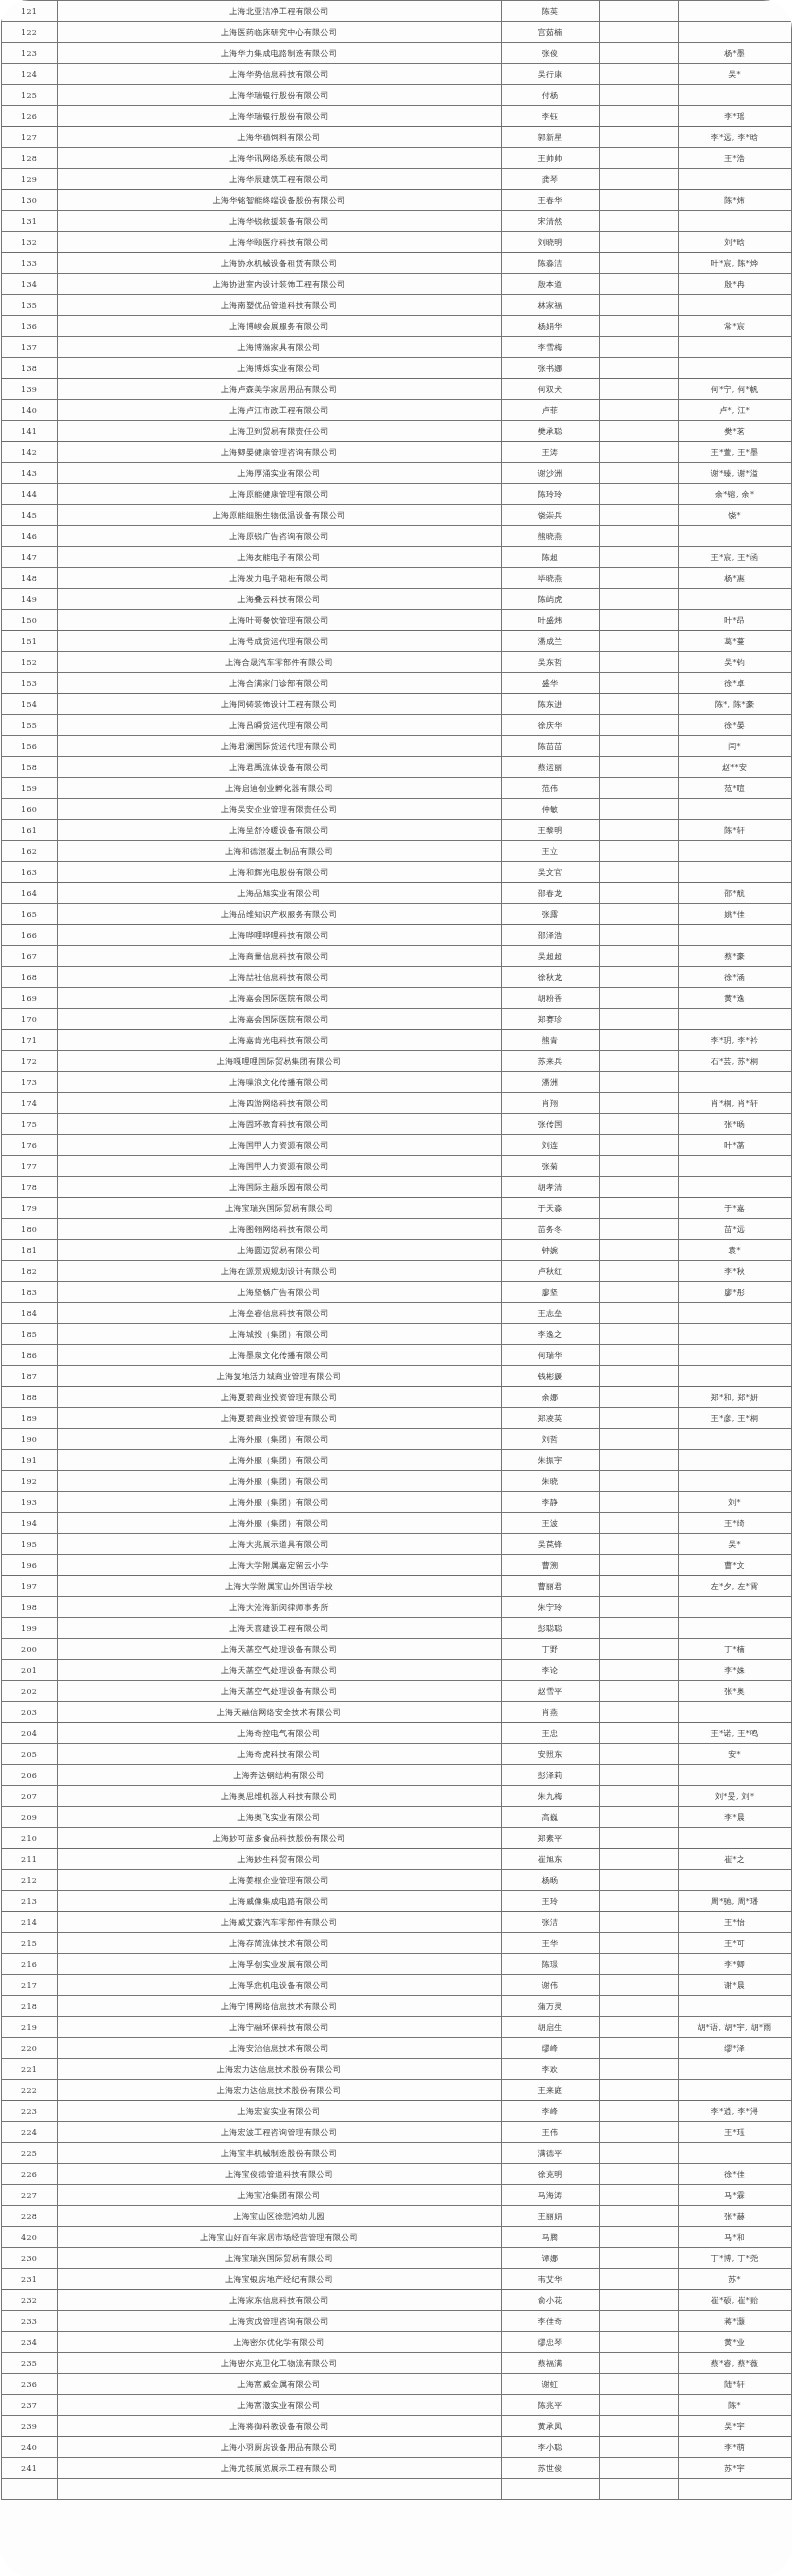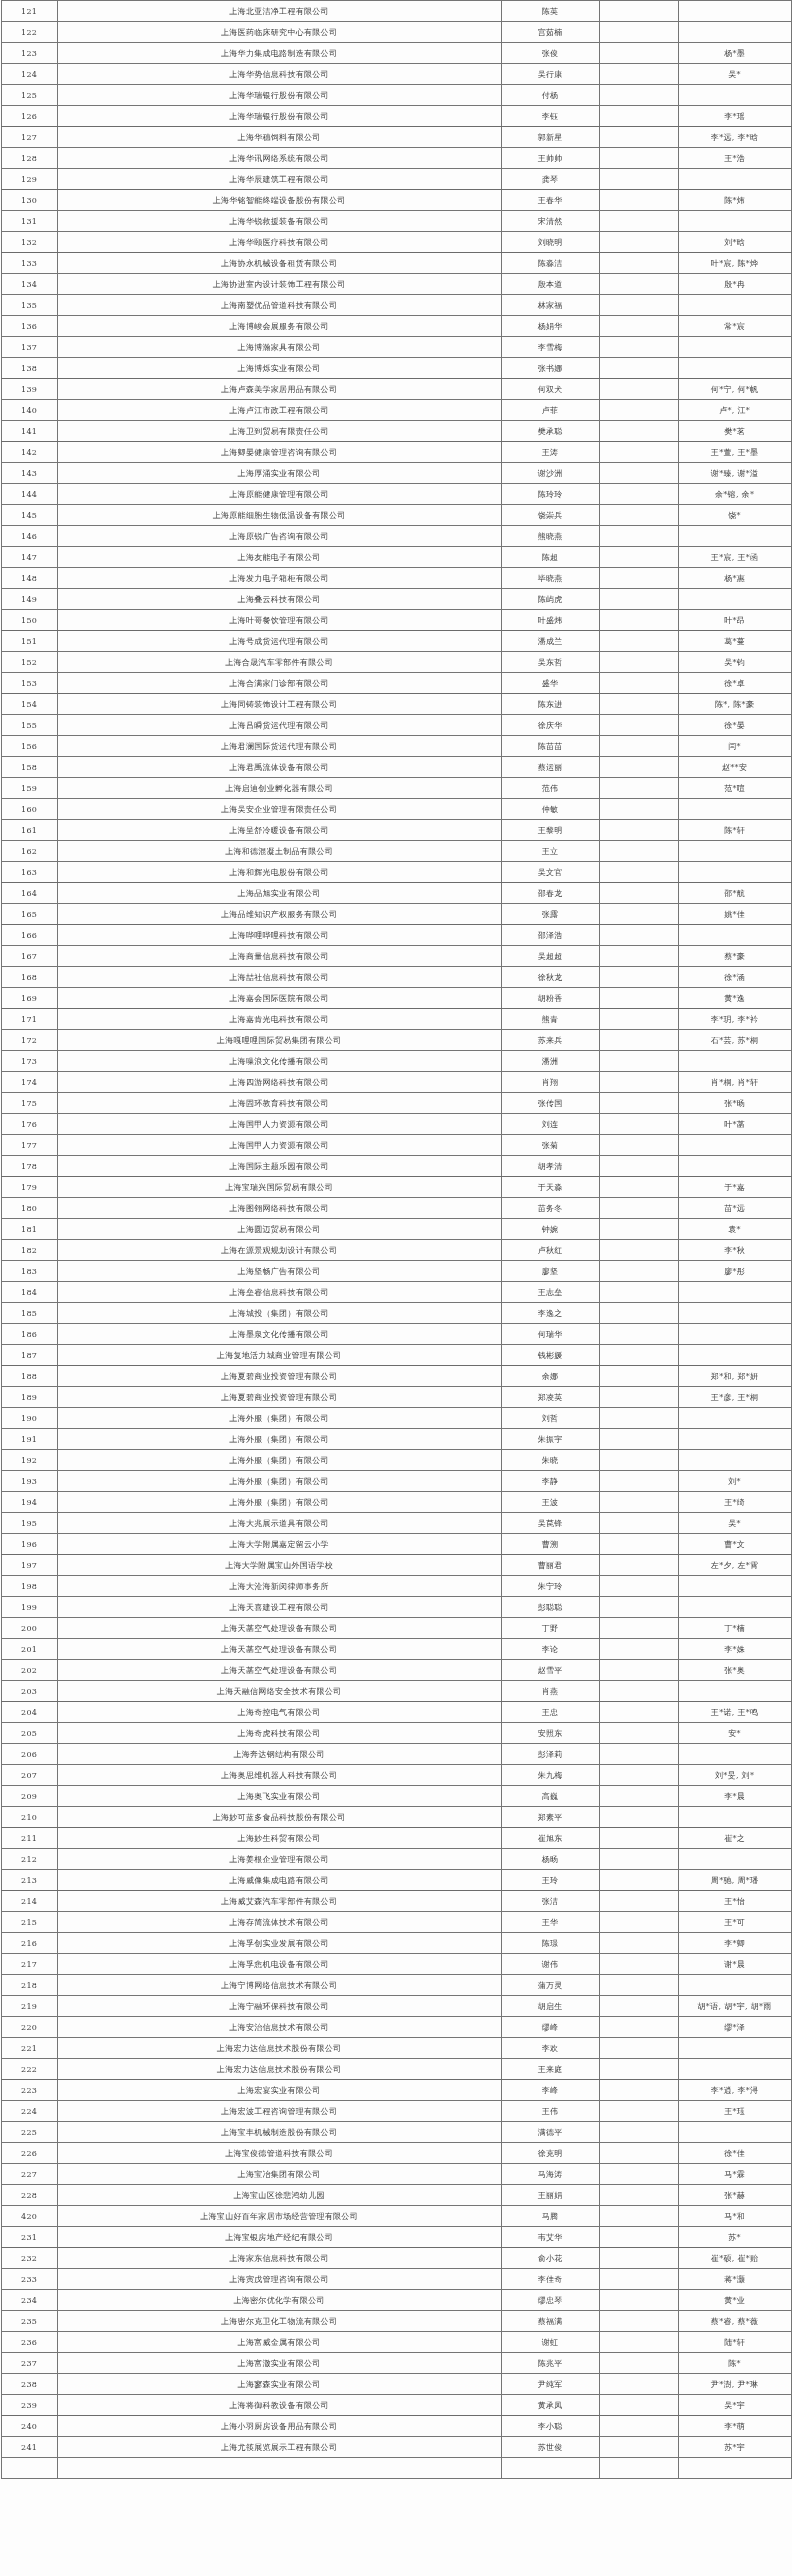"121" .page { border-radius: none -> 29px }
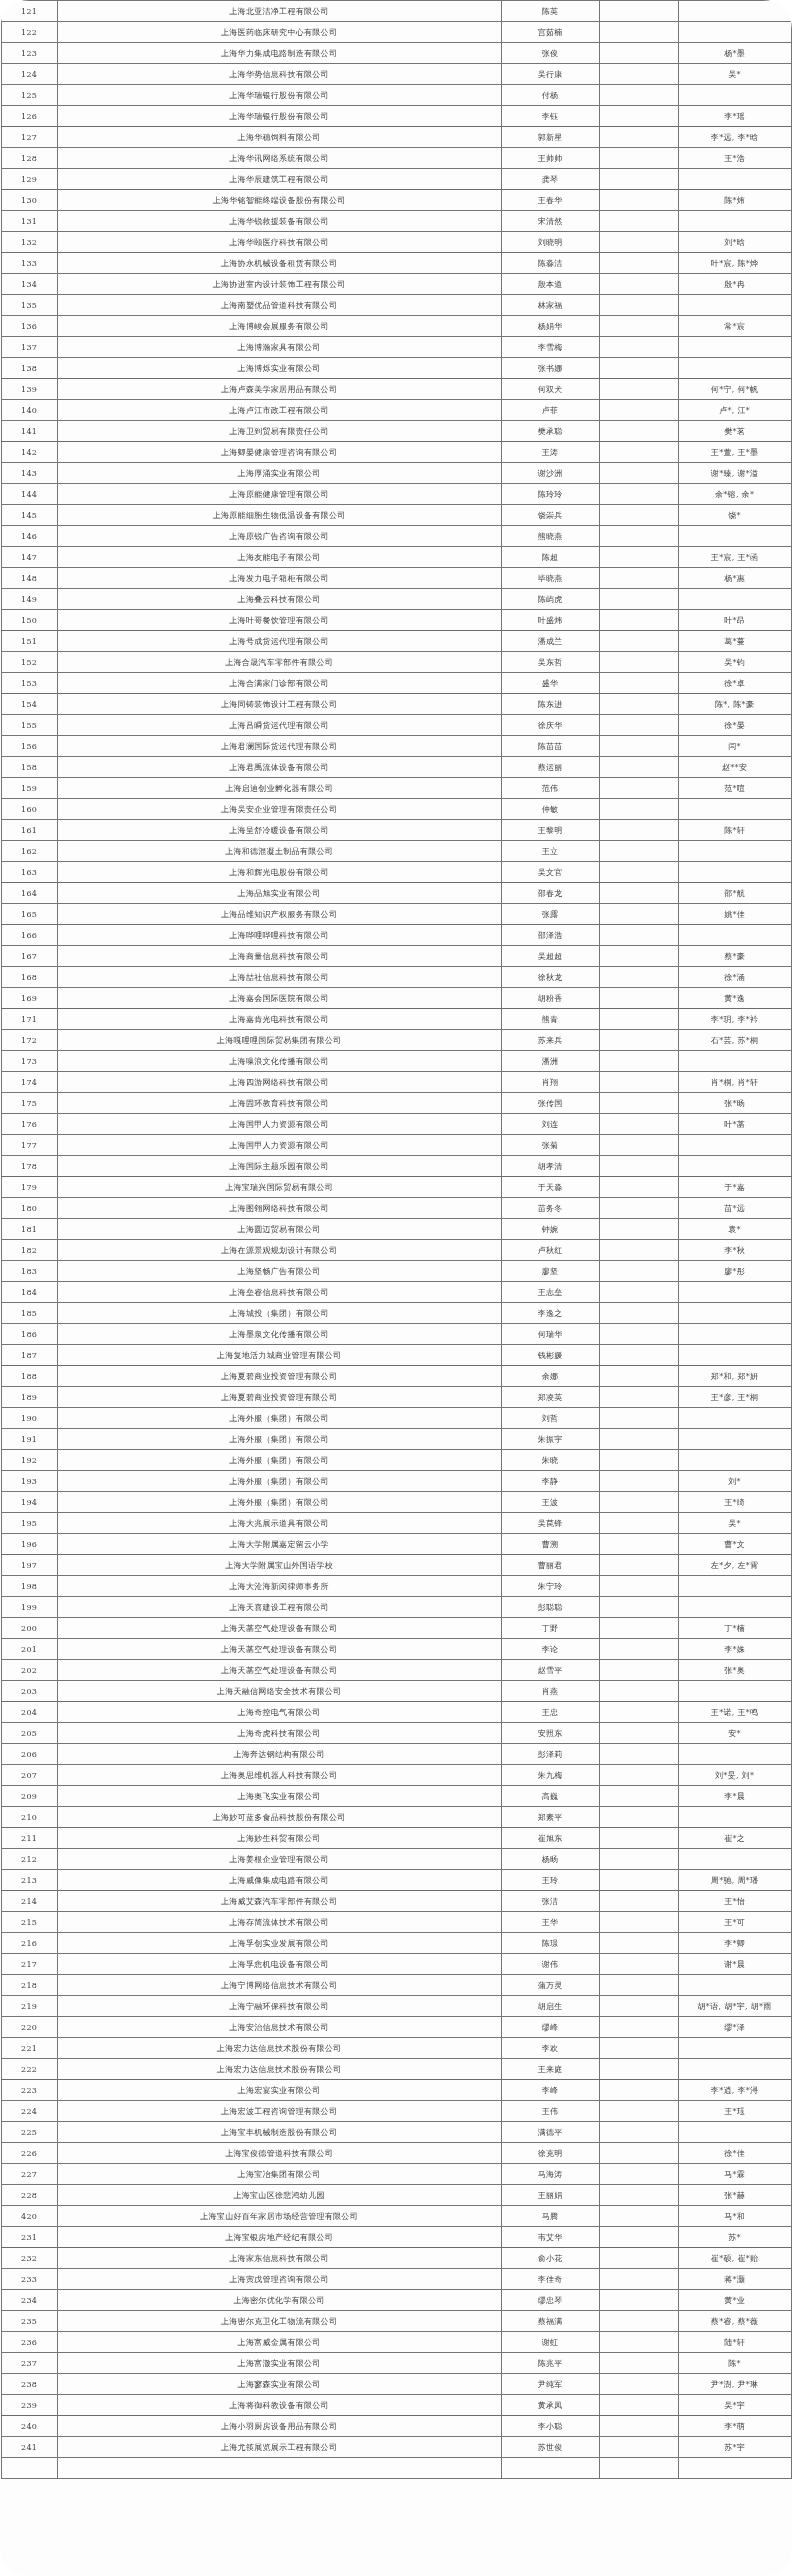"170" tr { html: none -> <tr> <td>170</td> <td>上海嘉会国际医院有限公司</td> <td>郑赛珍</td> <td></td> <td></td> </tr> }
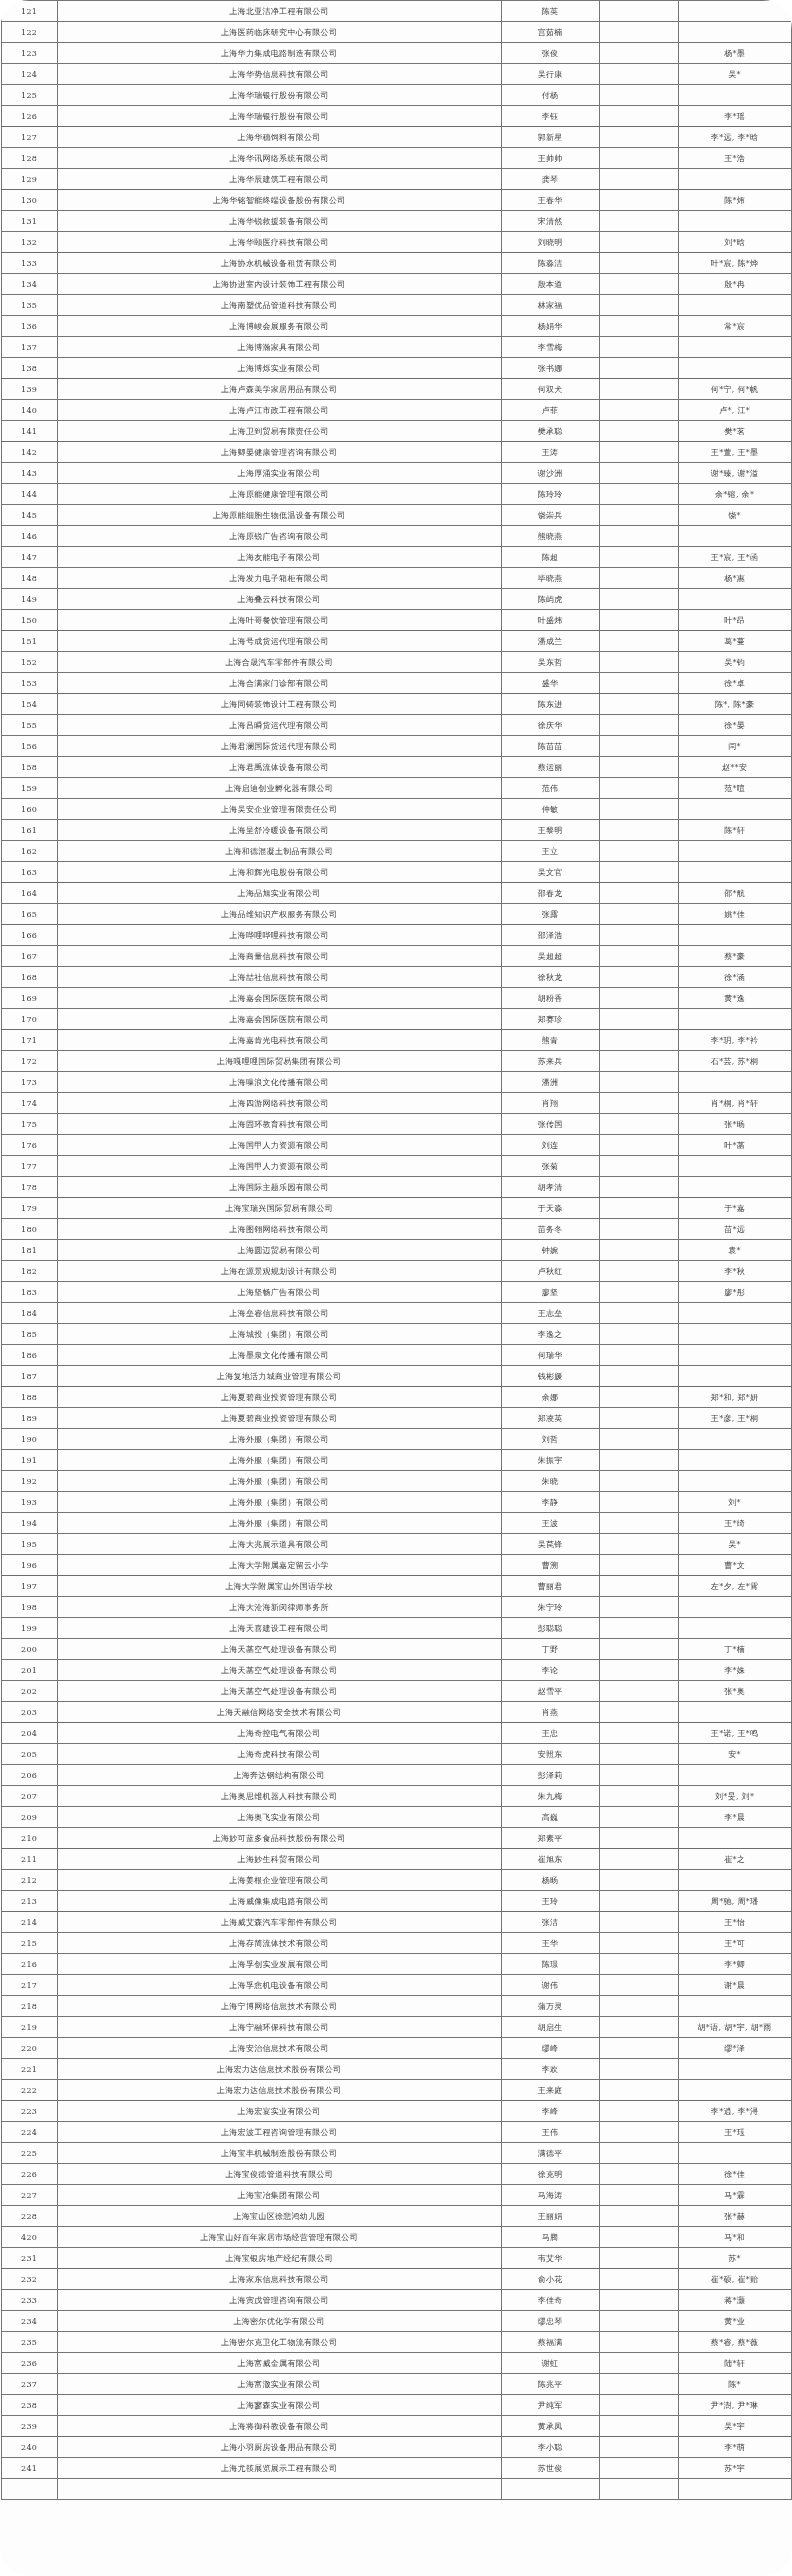"230" tr { html: none -> <tr> <td>230</td> <td>上海宝瑞兴国际贸易有限公司</td> <td>谭娜</td> <td></td> <td>丁*博, 丁*尧</td> </tr> }
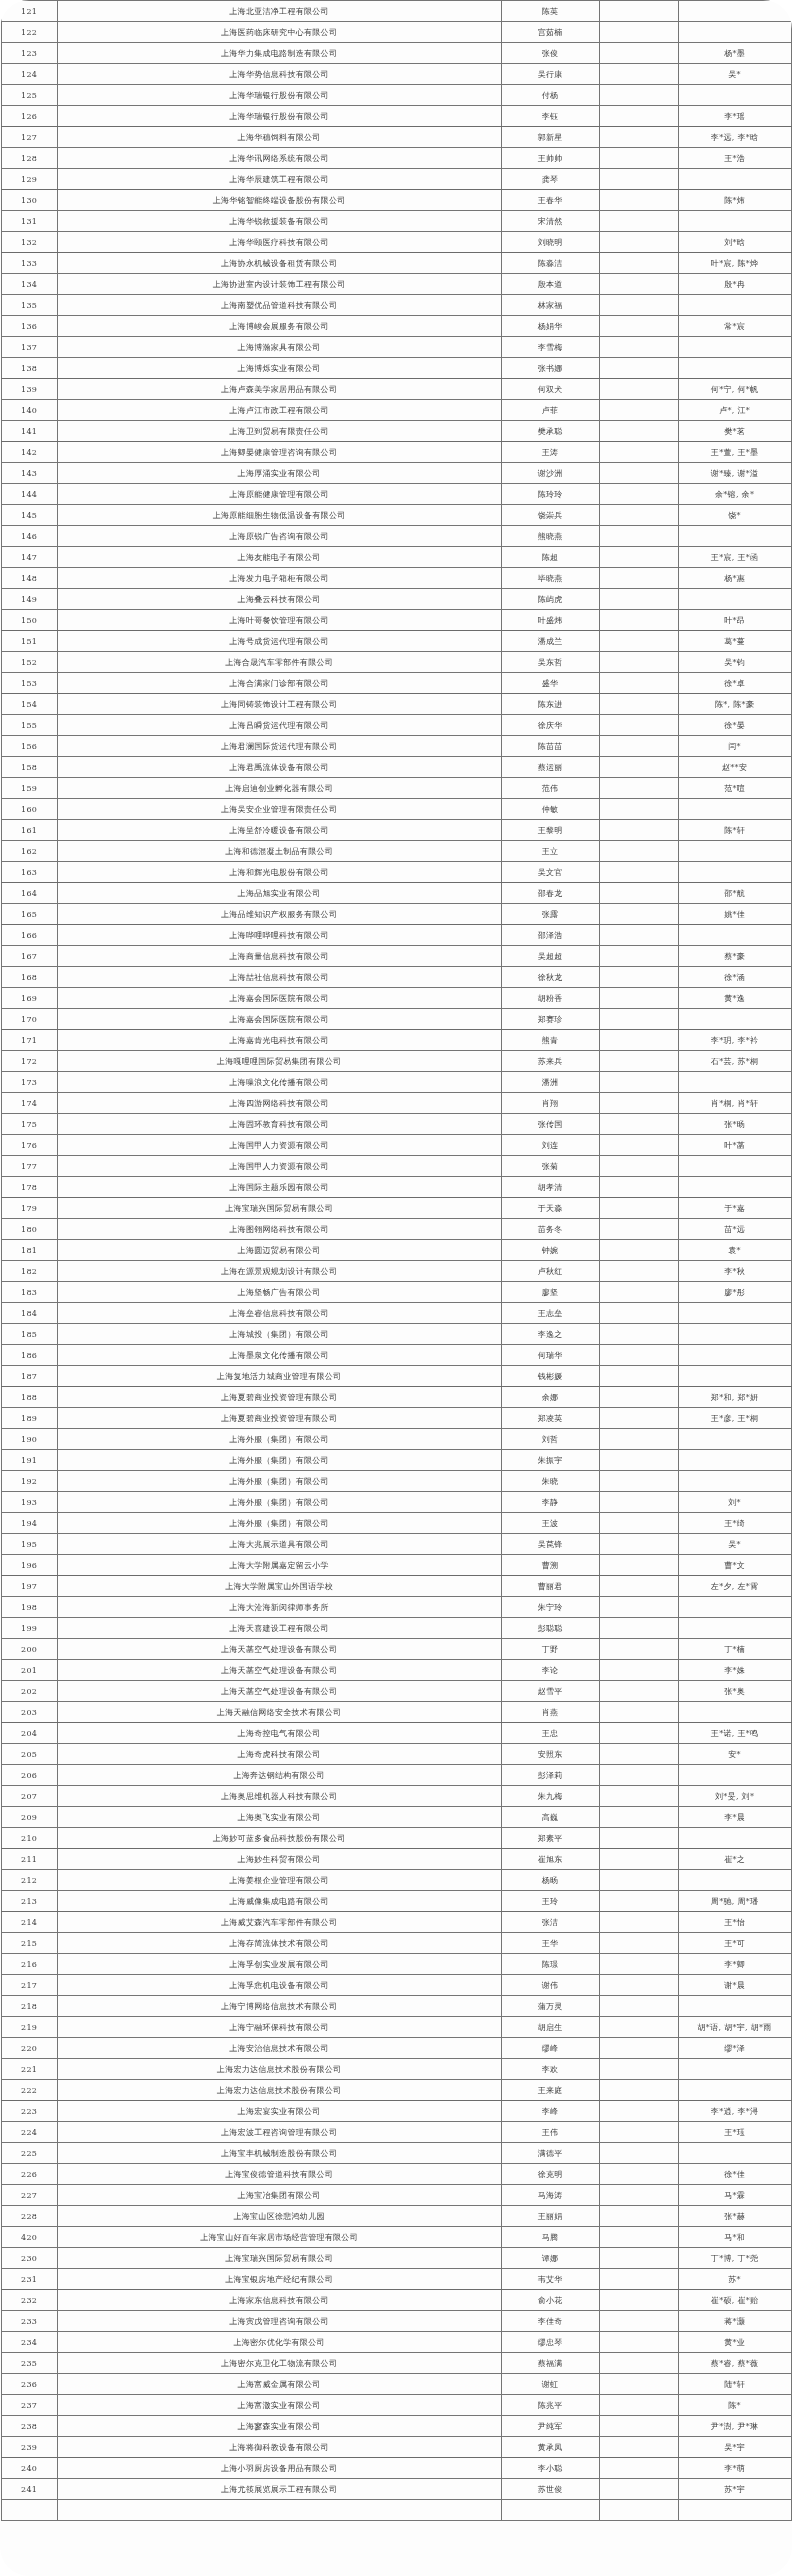"238" tr { html: <tr> <td>238</td> <td>上海寥森实业有限公司</td> <td>尹纯军</td> <td></td> <td>尹*澍, 尹*琳</td> </tr> -> none }
